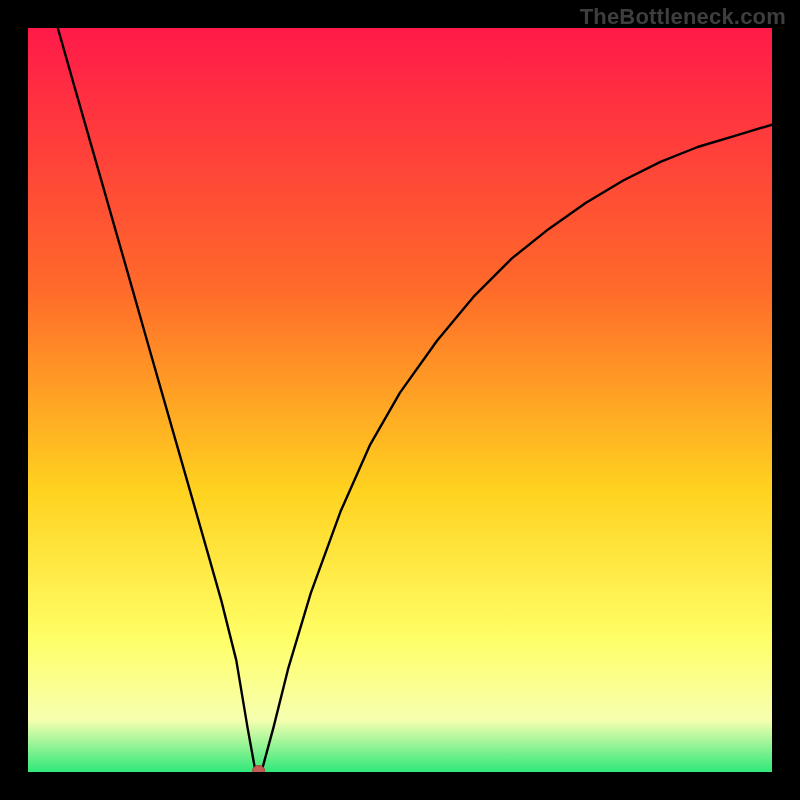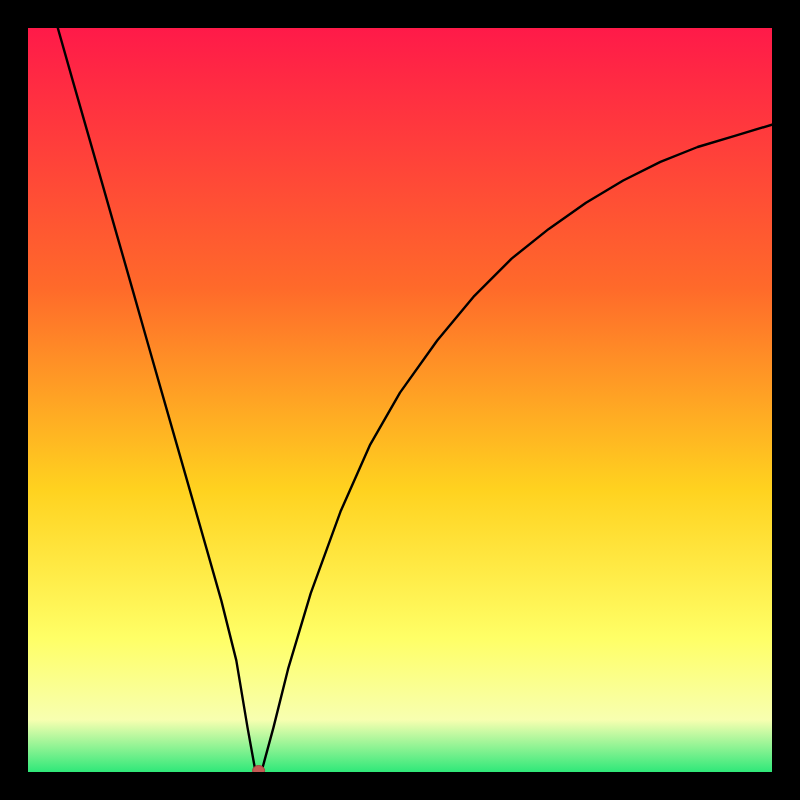"TheBottleneck.com" div.watermark { html: none -> <div>TheBottleneck.com</div> }
